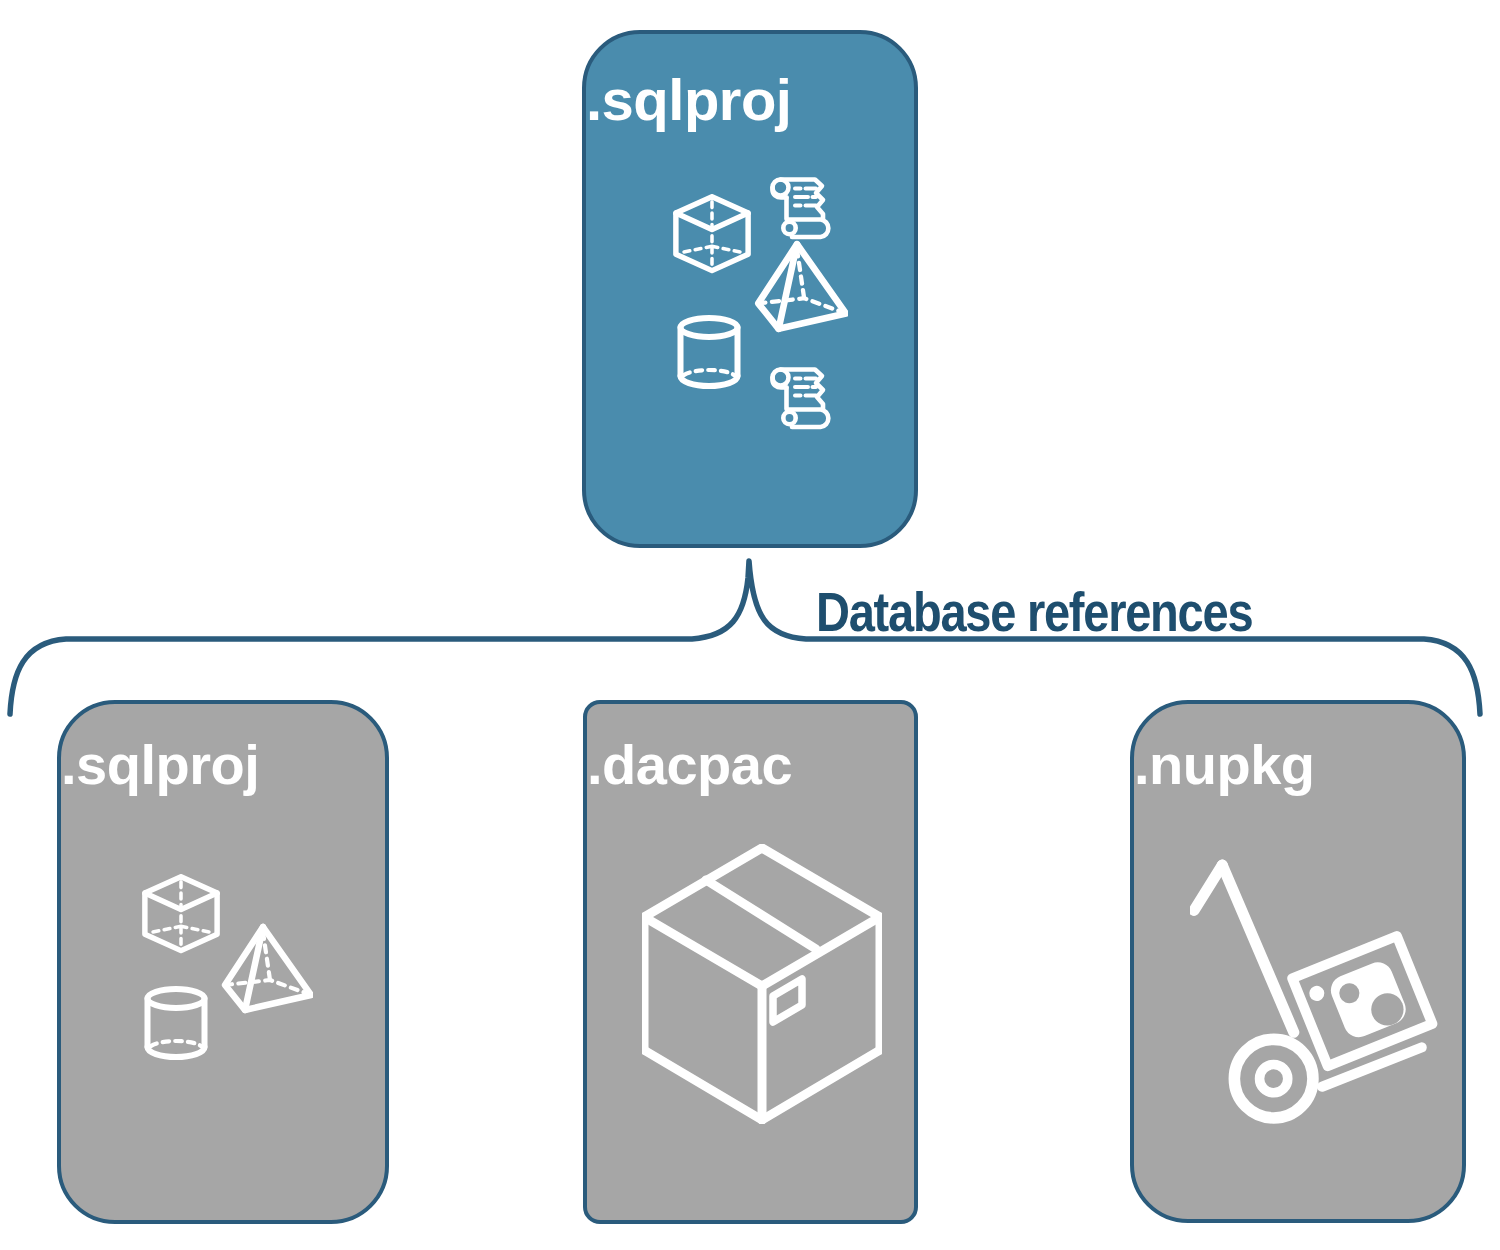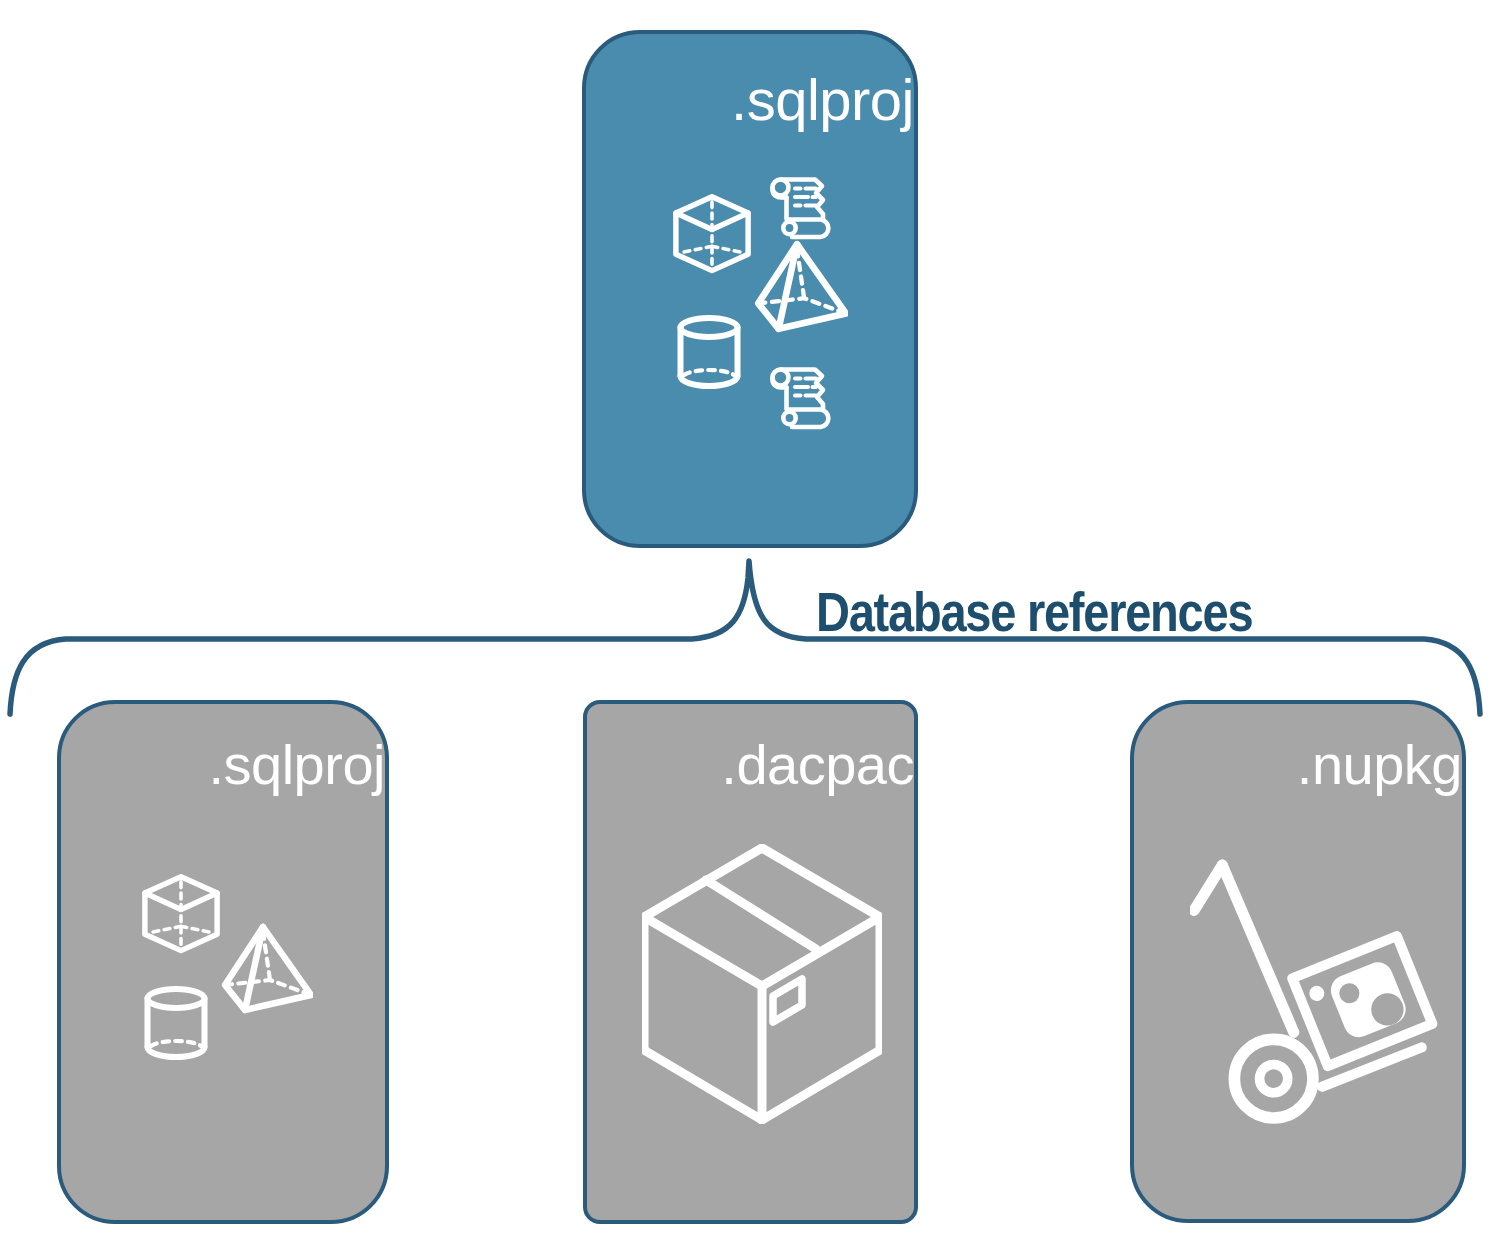".sqlproj" .node-label { font-weight: normal -> bold; text-align: right -> left }
